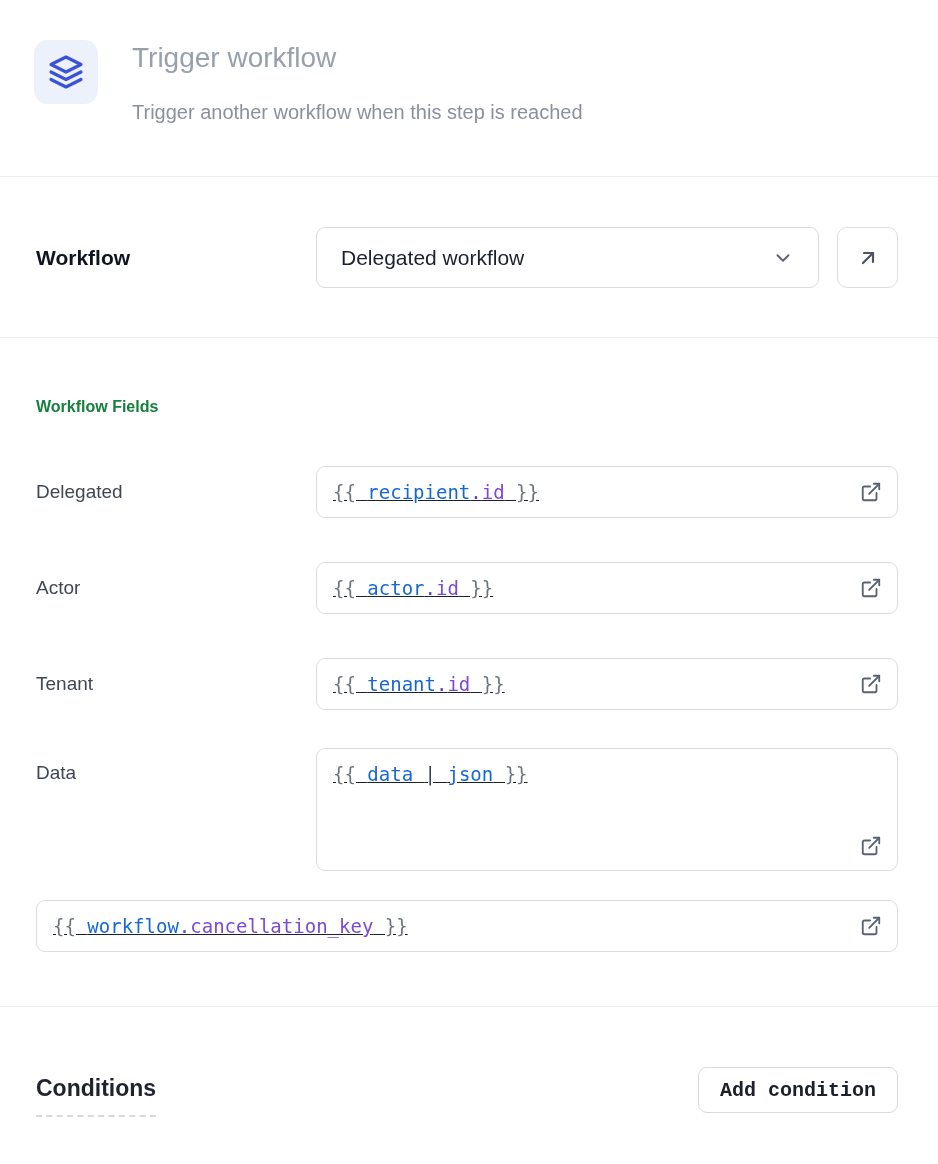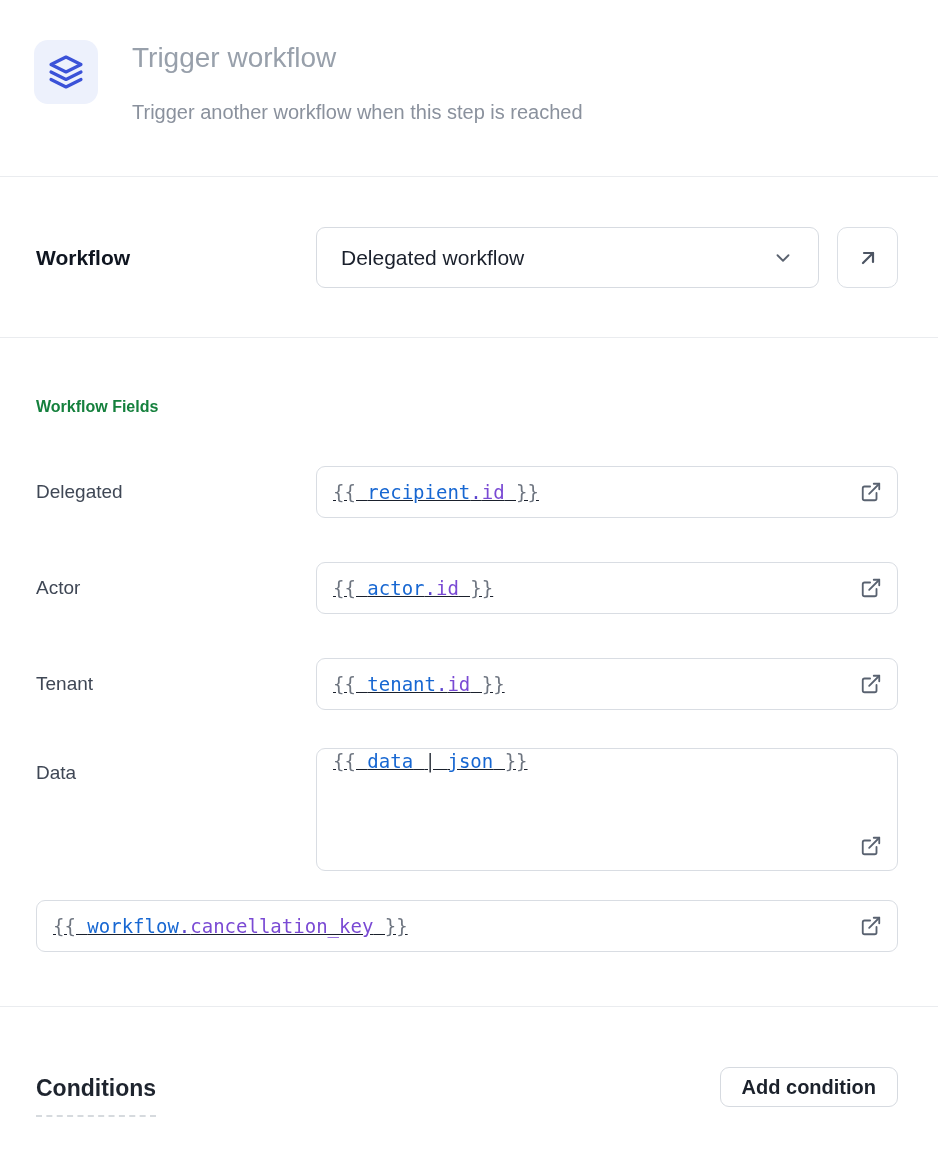"{{ data | json }}" .field-input.multiline { padding-top: none -> 13px }
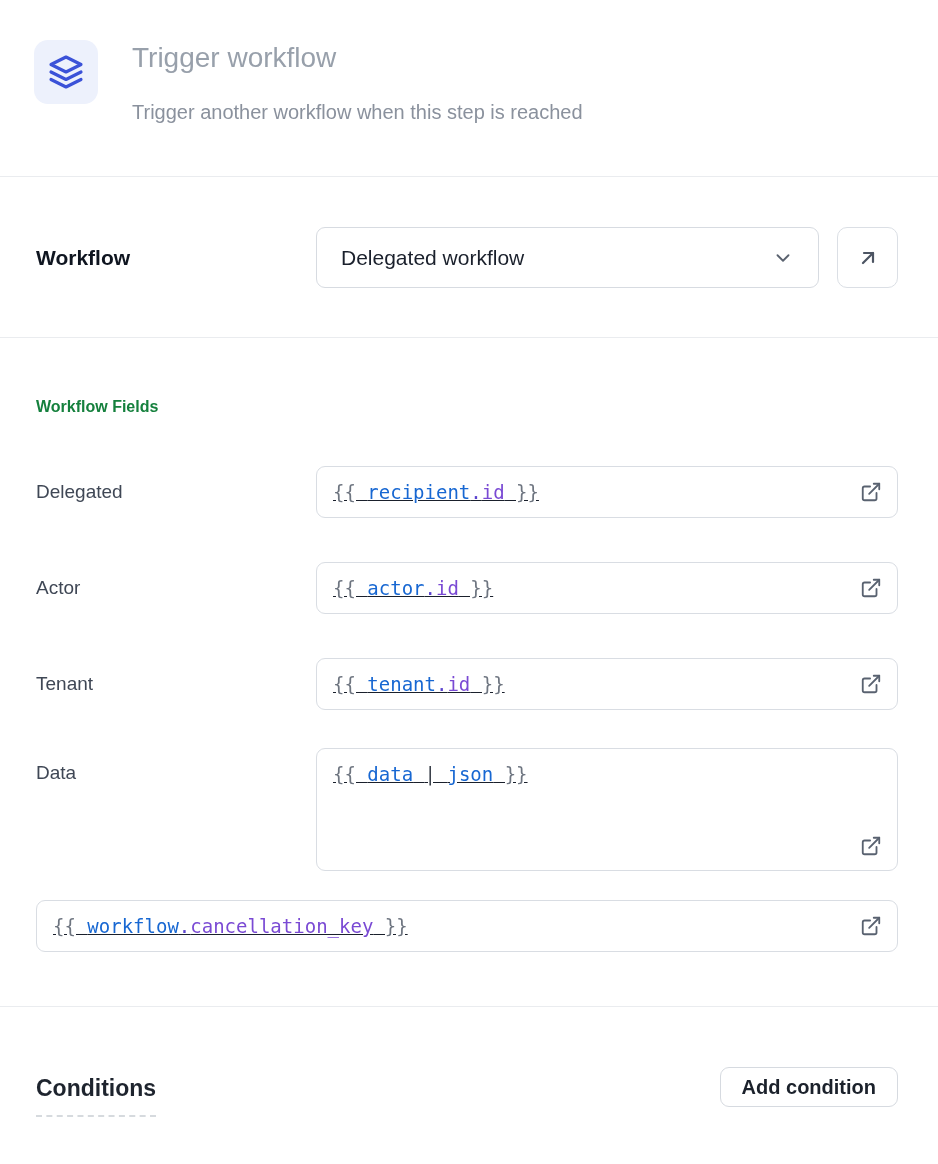"Add condition" .add-condition-btn { font-family: Liberation Sans, sans-serif -> Liberation Mono, monospace; height: 40px -> 46px }
